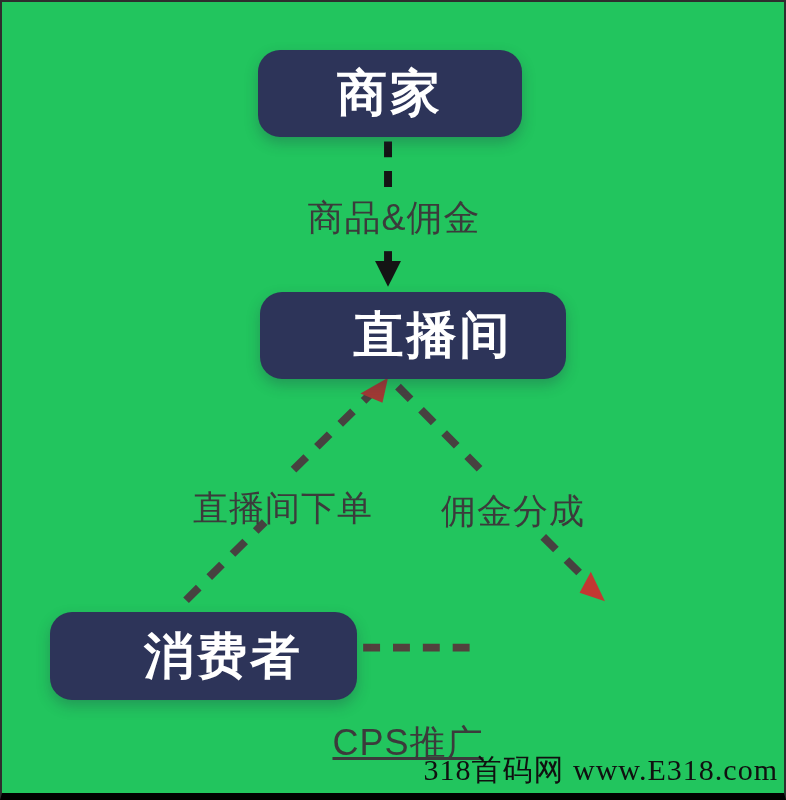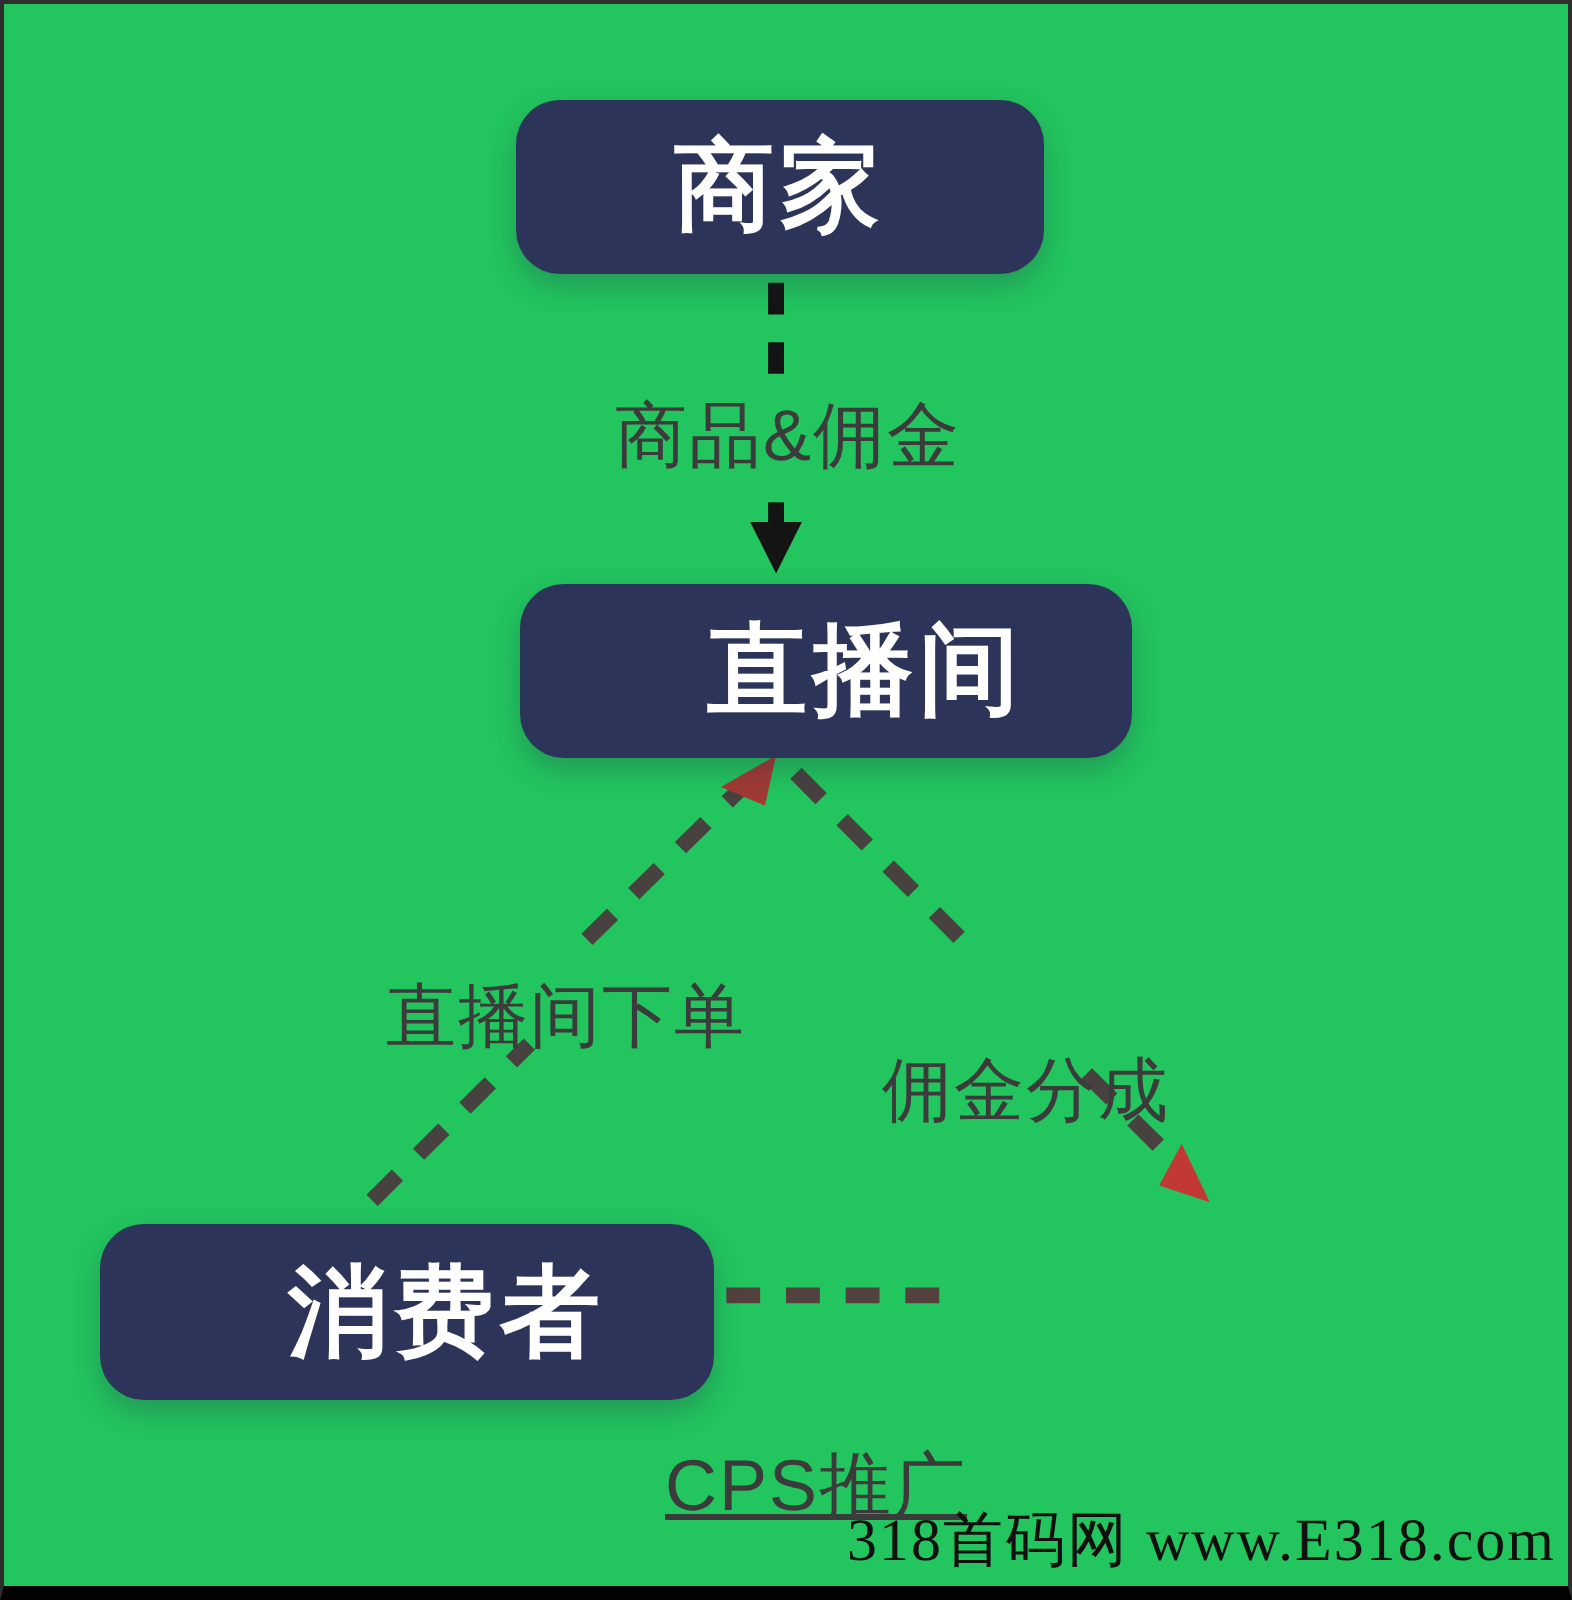"佣金分成" .label-split { margin-top: 34px -> none }
